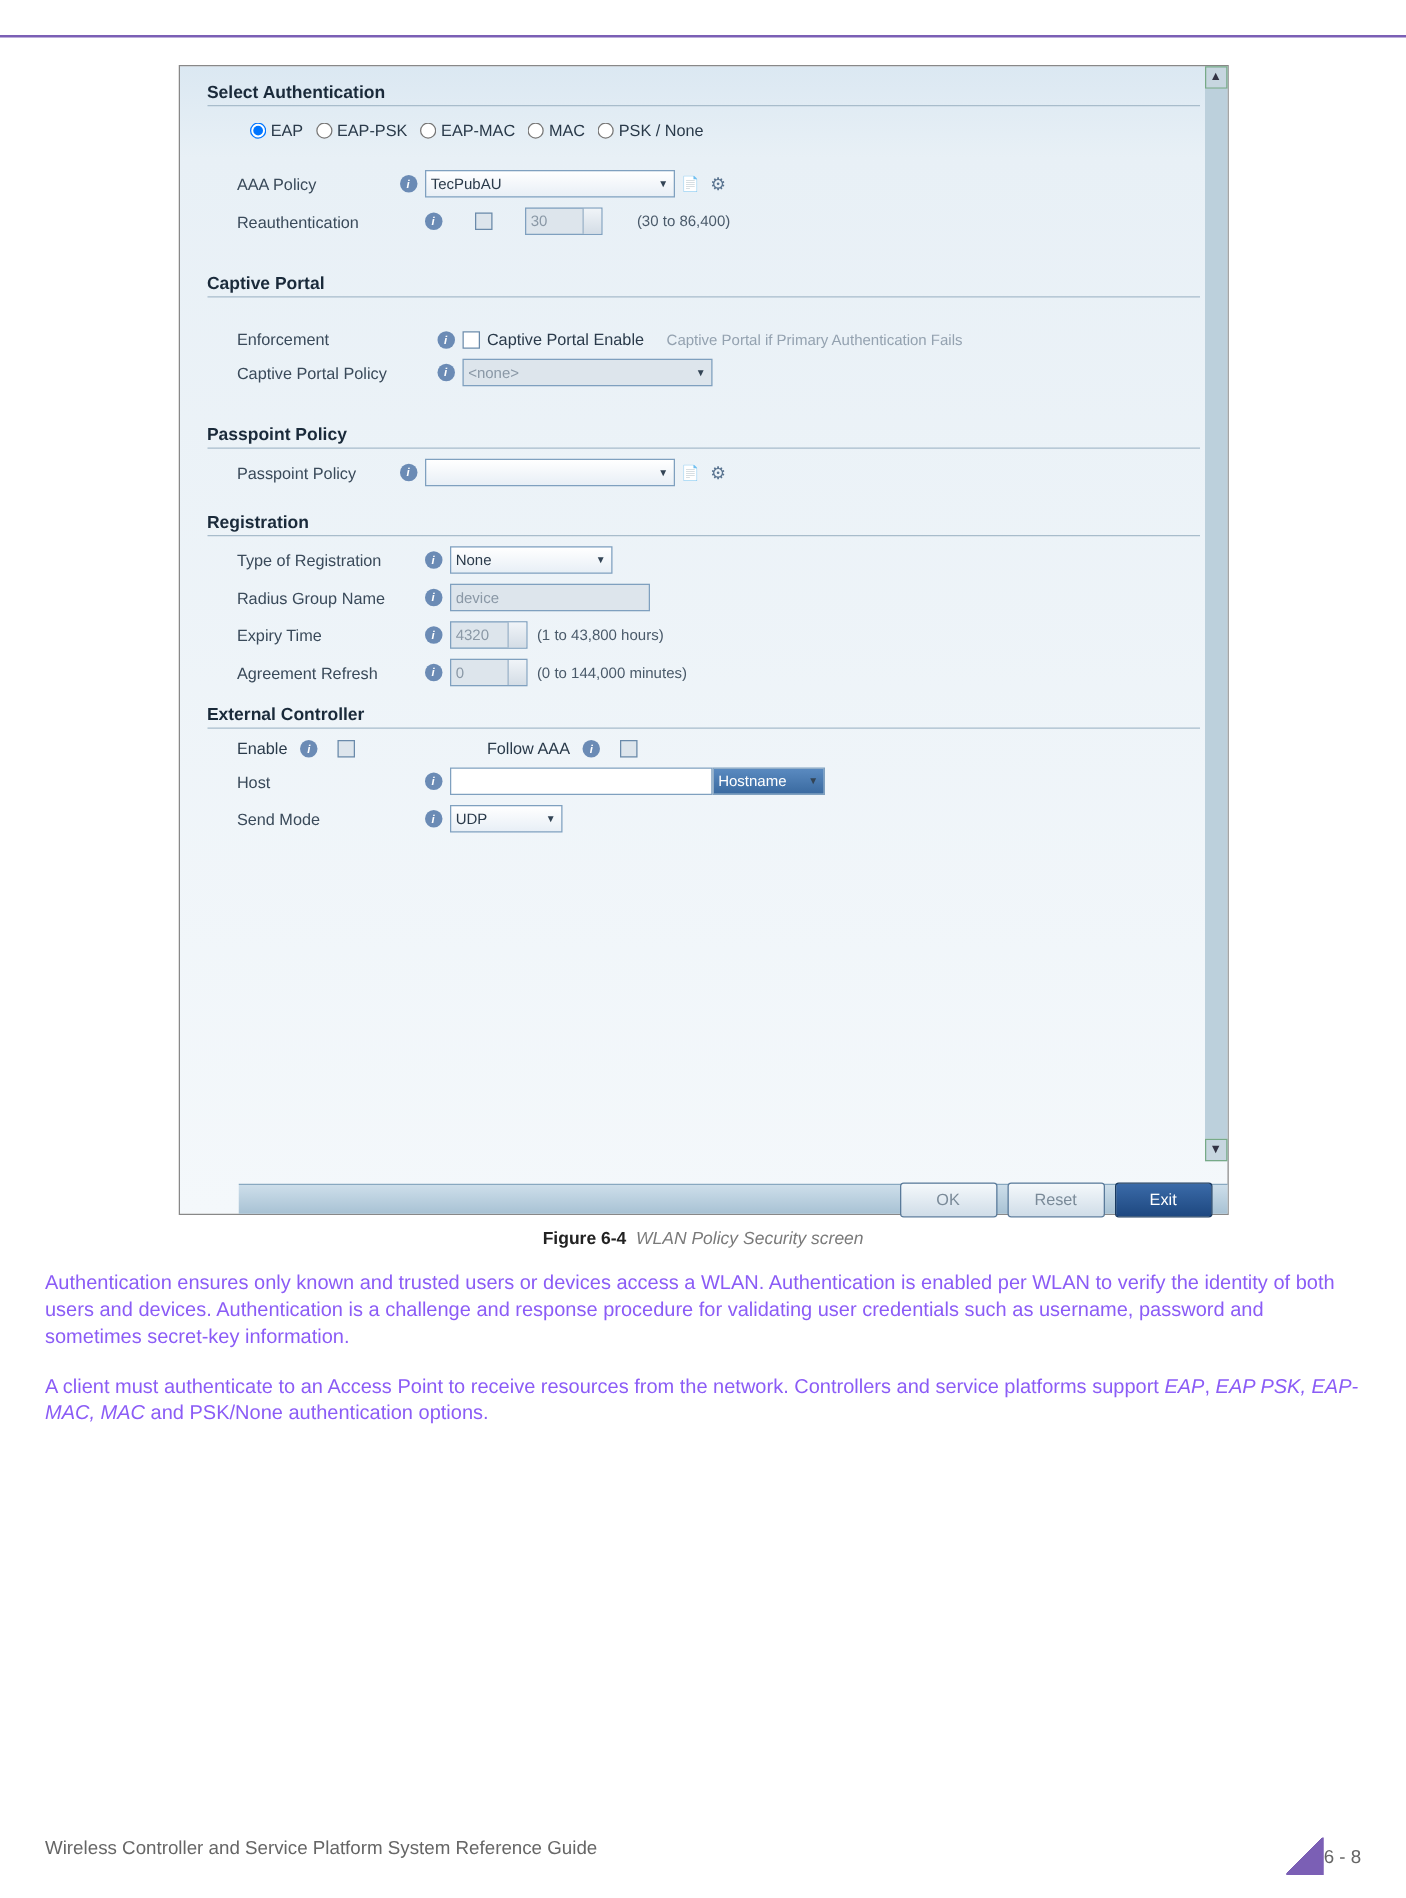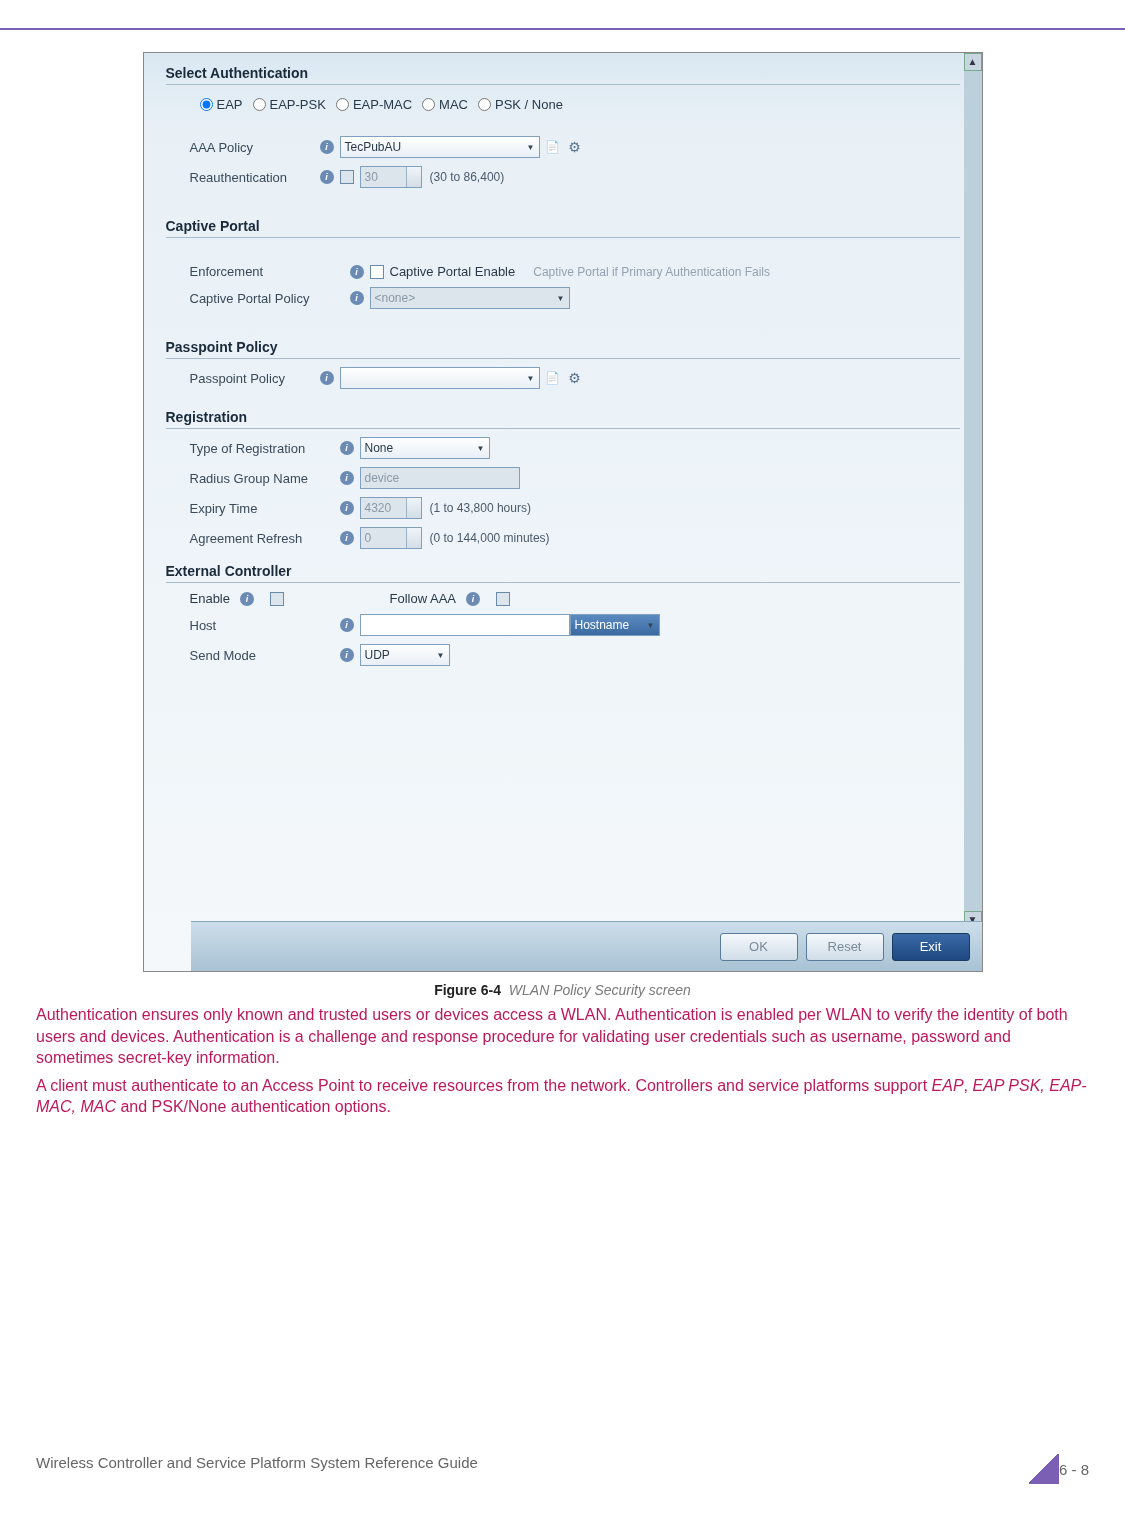"Reauthentication" div.row { gap: none -> 20px }
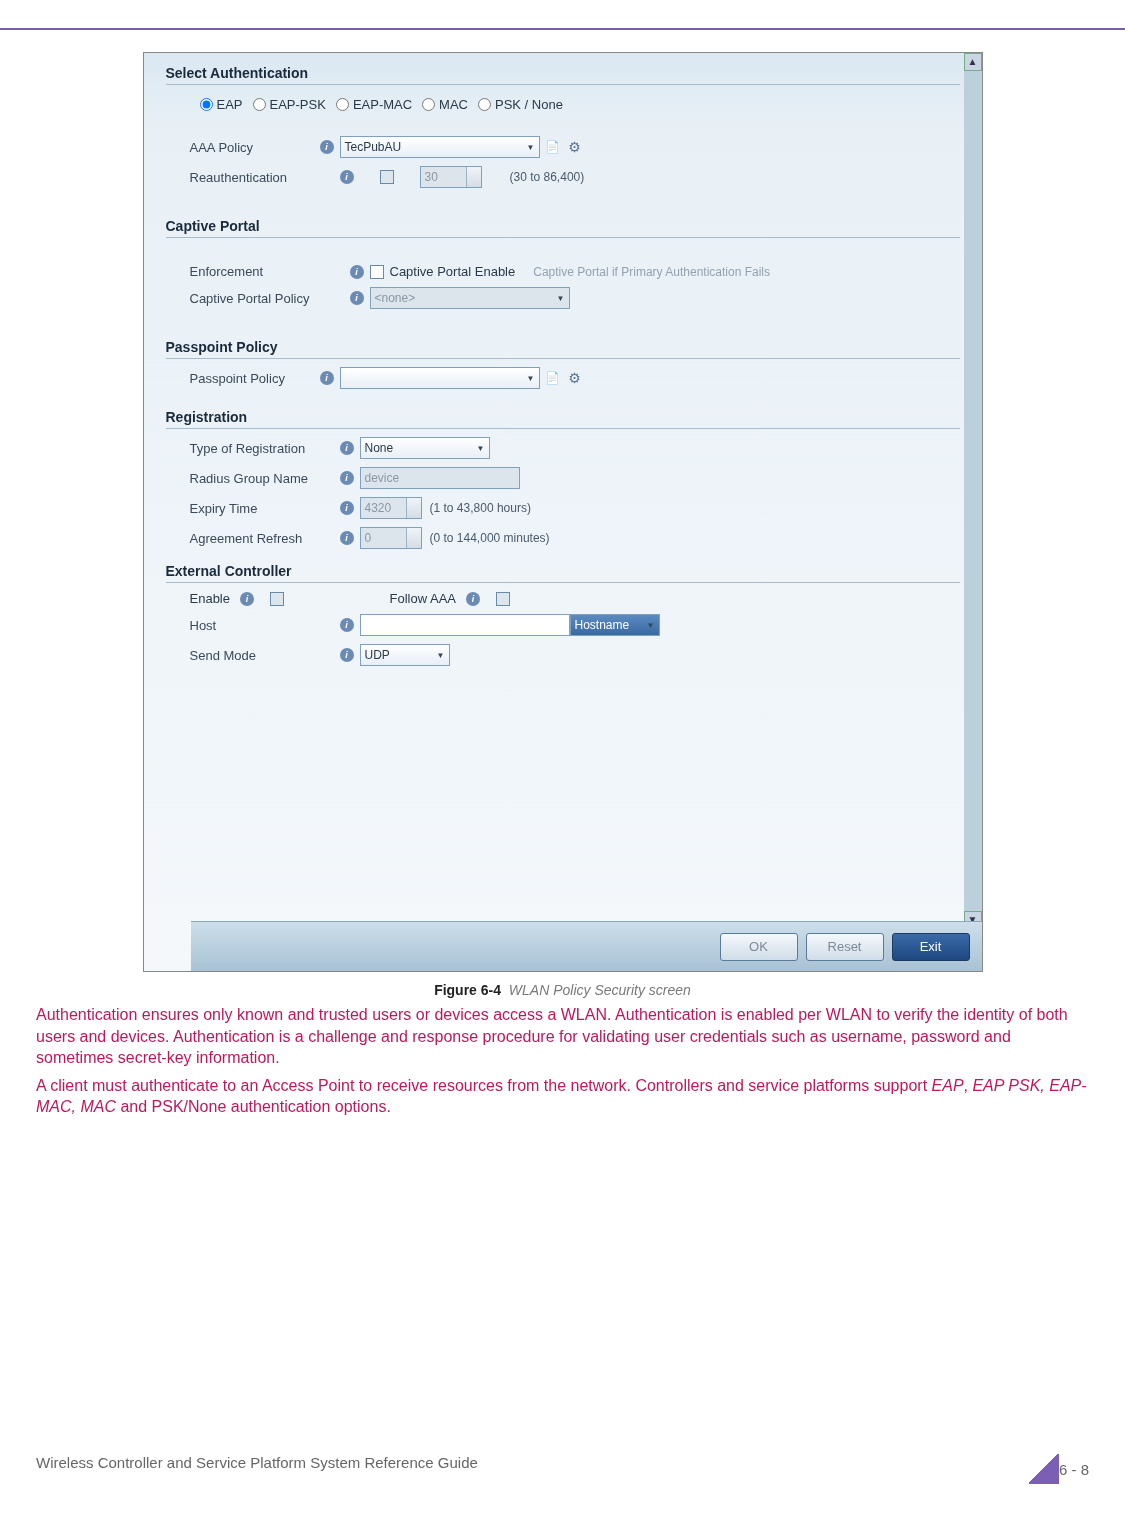"OK" .button-bar { height: 50px -> 24px }
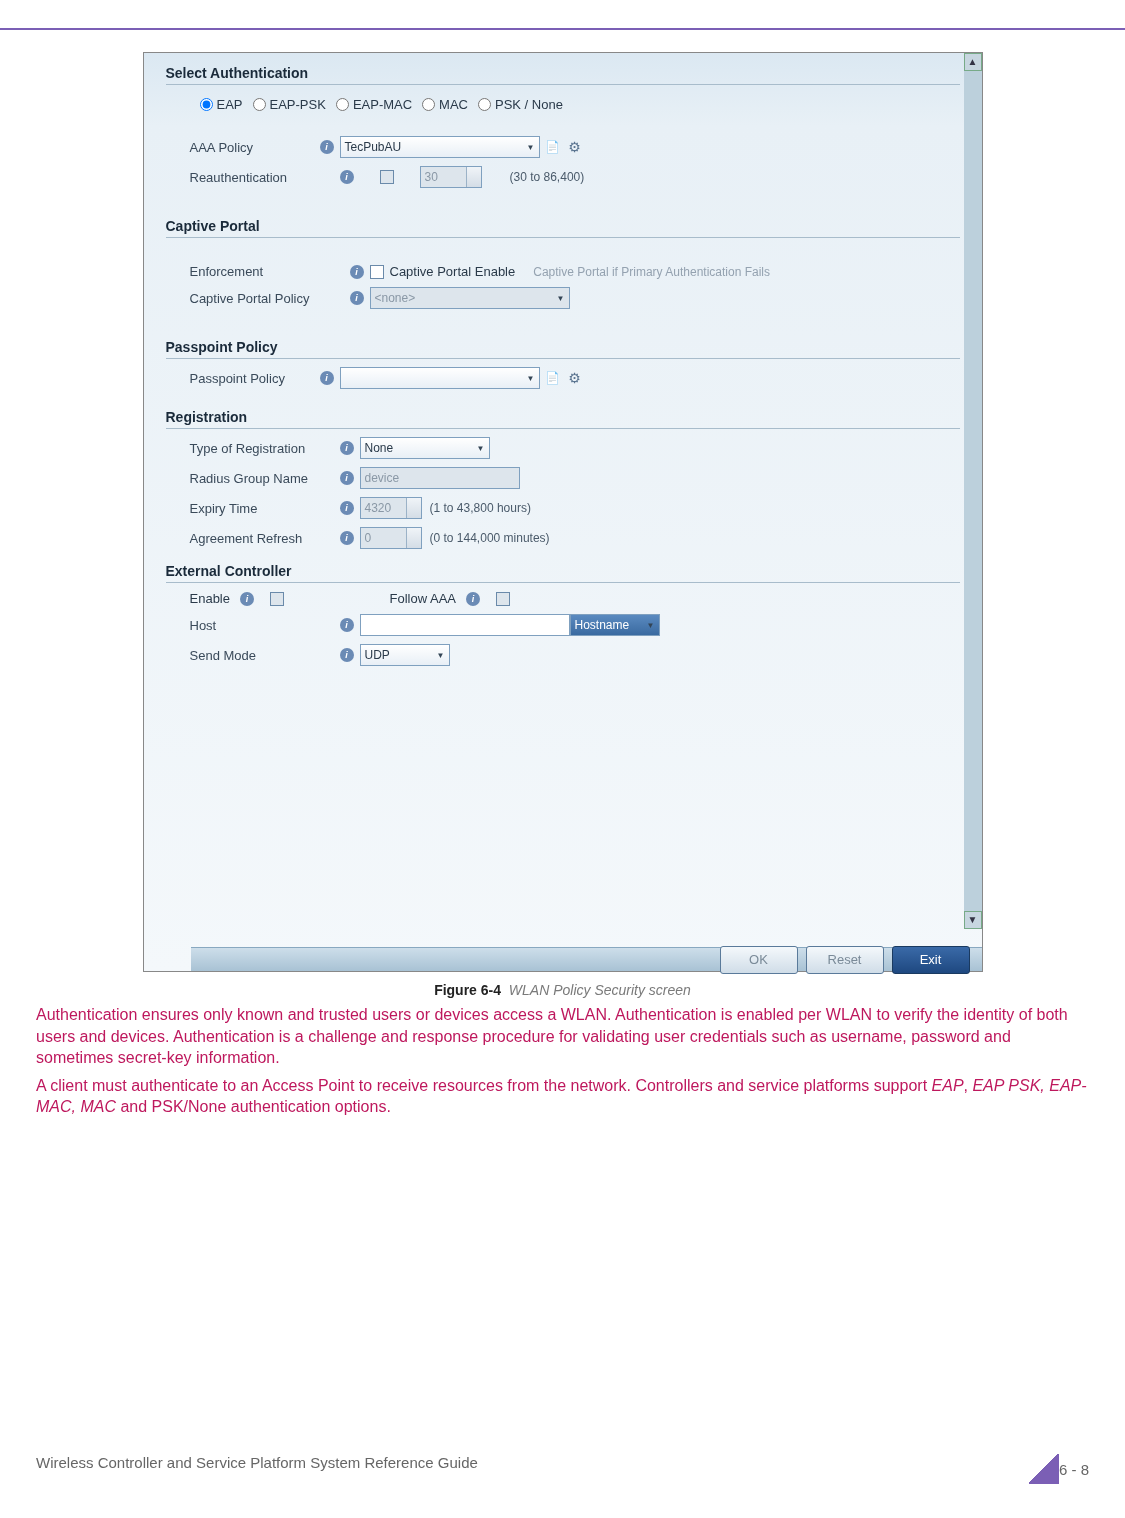"Authentication ensures only known and" .body-text { color: #be185d -> #8b5cf6; margin: 6px 0 0 0 -> 18px 0 0 0 }
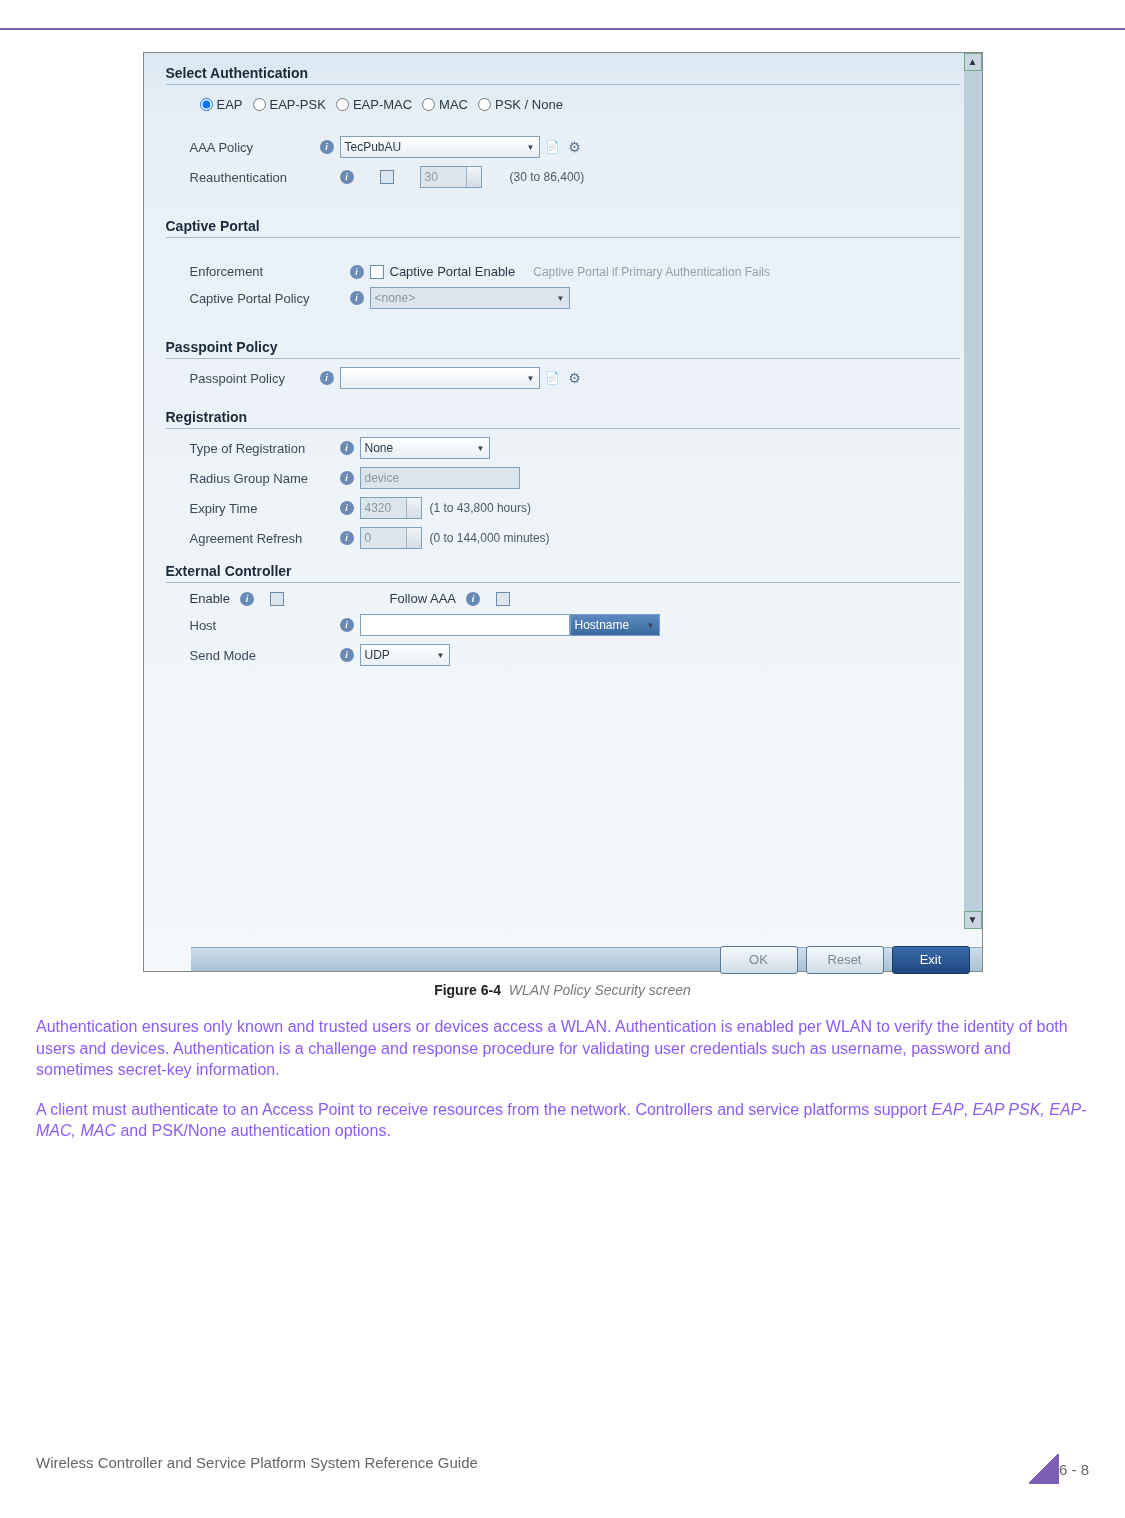"Wireless Controller and Service Platform" .footer { bottom: 34px -> 18px }
